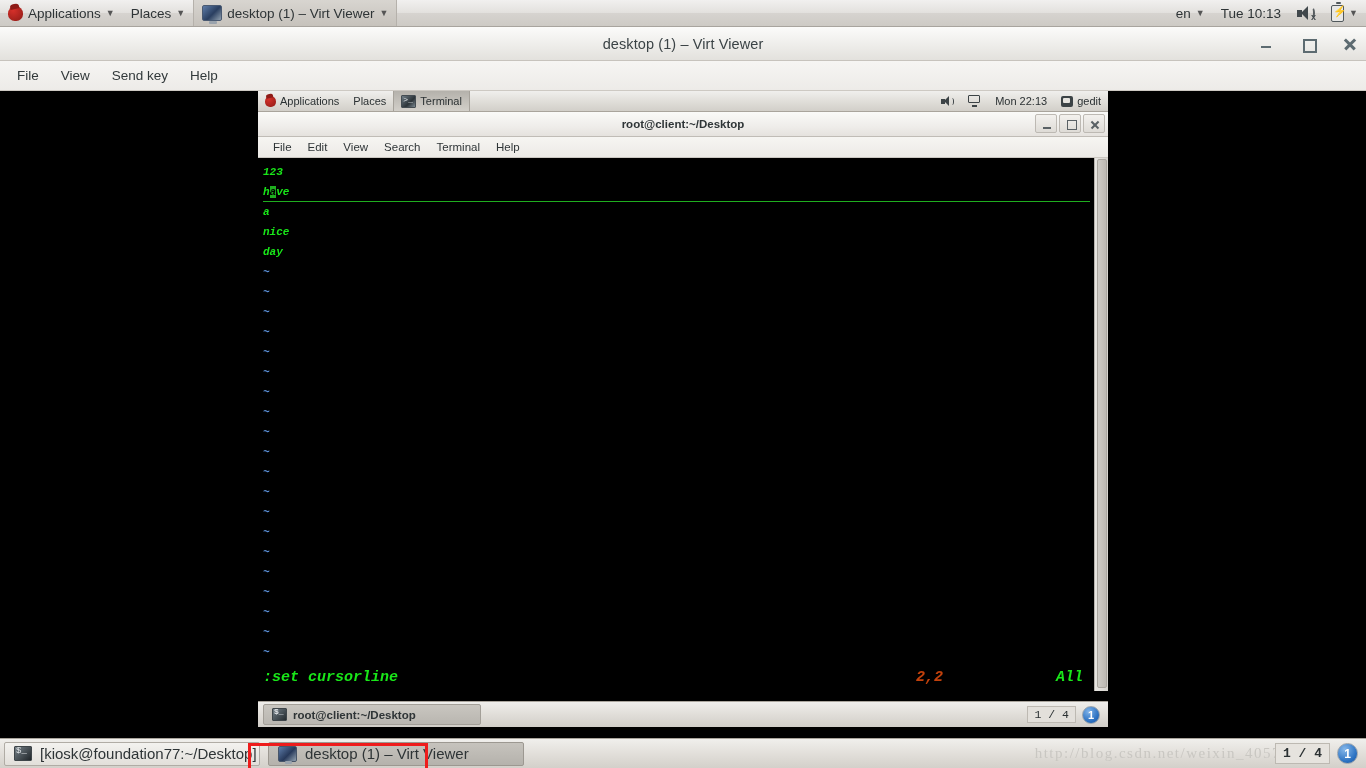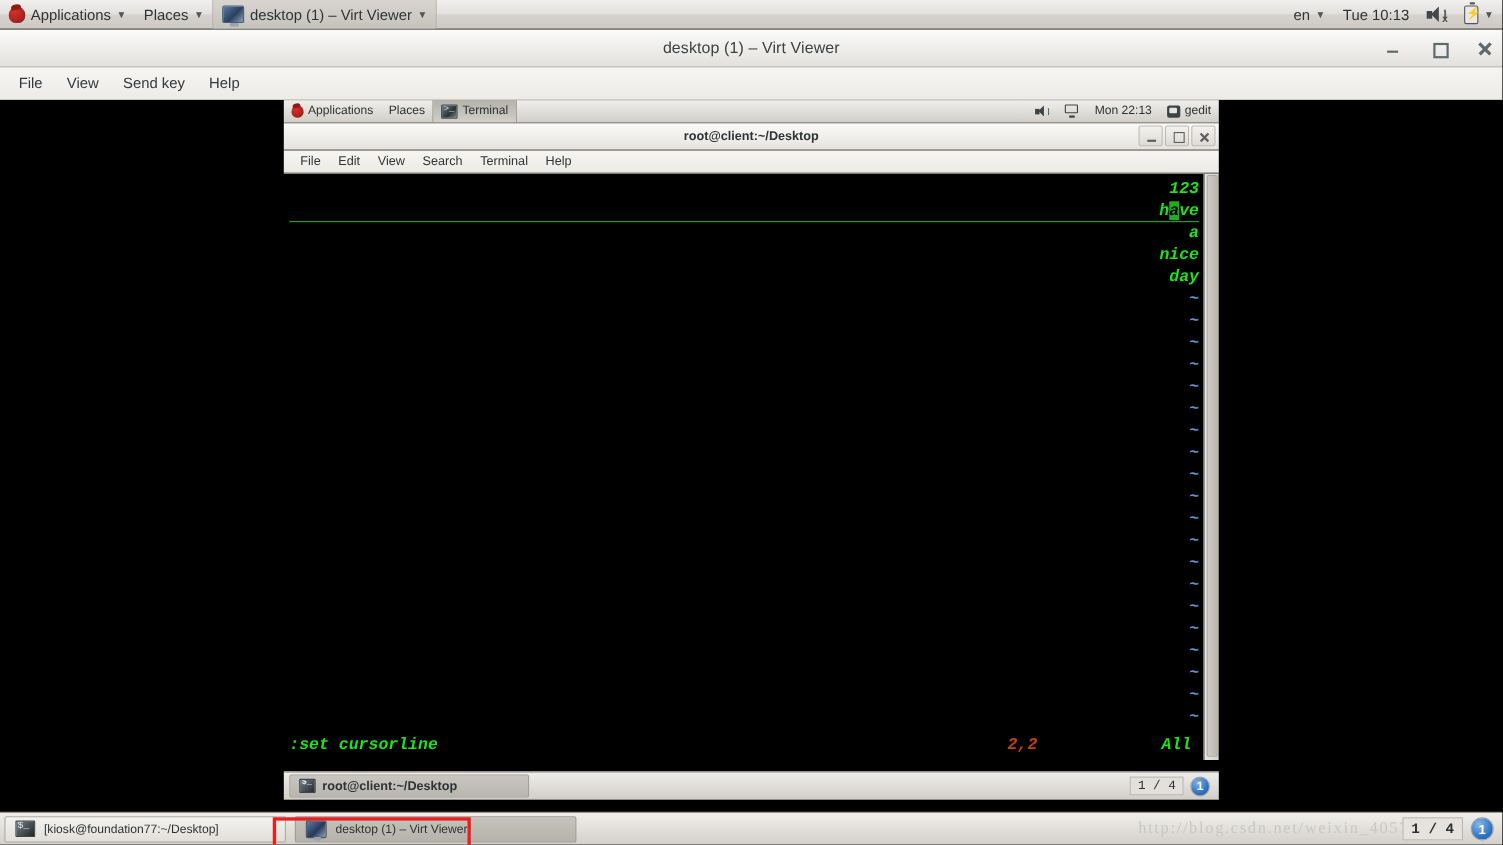"123" .term-text { font-size: 15px -> 11px; text-align: right -> none }
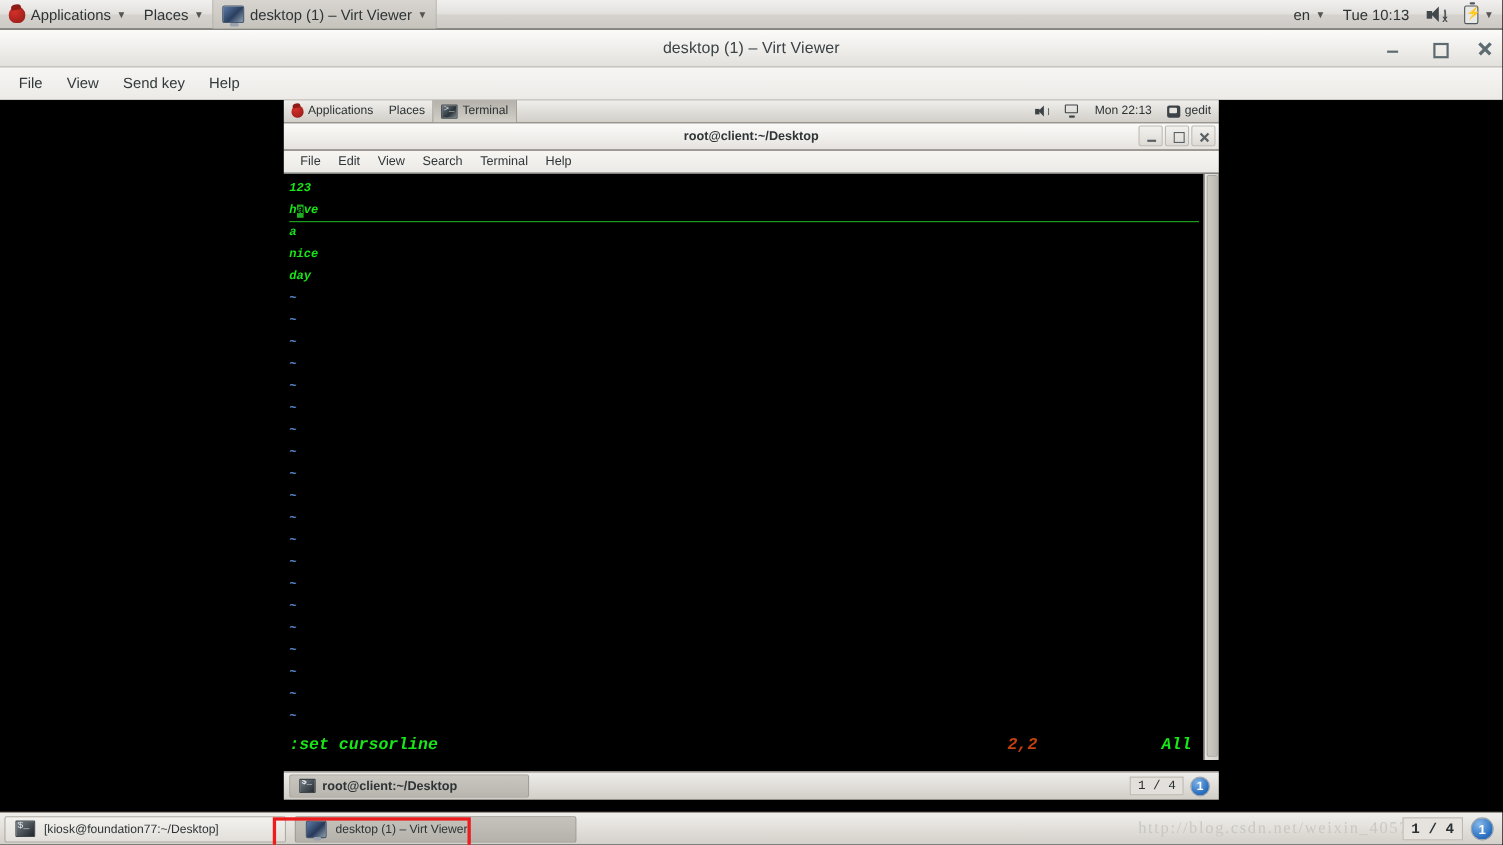"[kiosk@foundation77:~/Desktop]" .ot-btn { font-size: 11px -> 15px }
